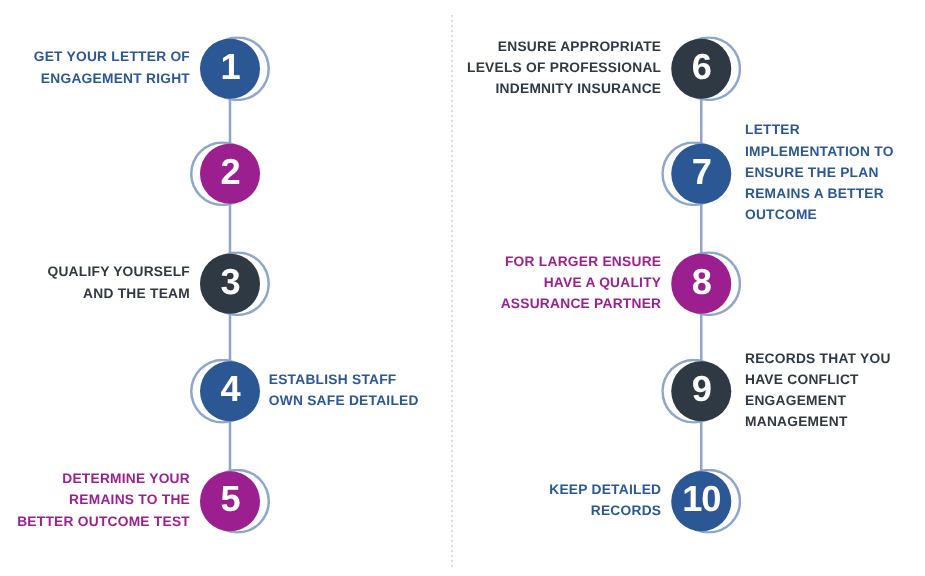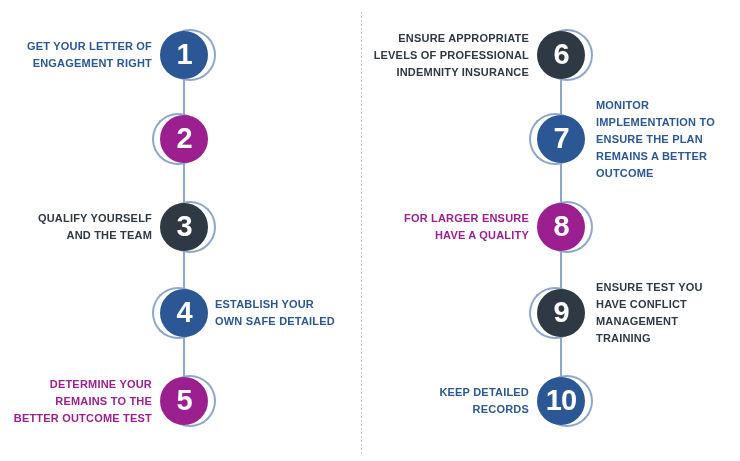"MONITOR" div { text: MONITOR -> LETTER }
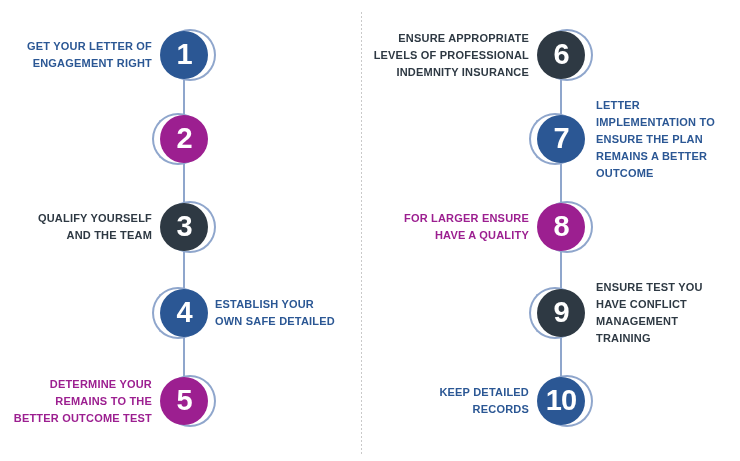"ASSURANCE PARTNER" div { html: none -> <div>ASSURANCE PARTNER</div> }
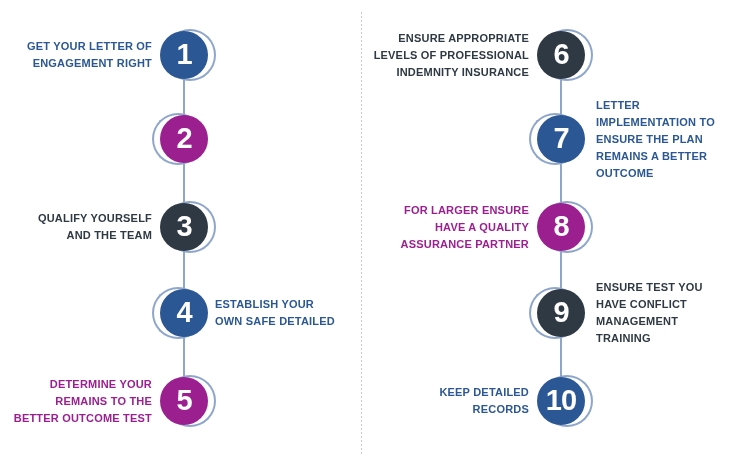"ENSURE TEST YOU" div { text: ENSURE TEST -> RECORDS THAT }
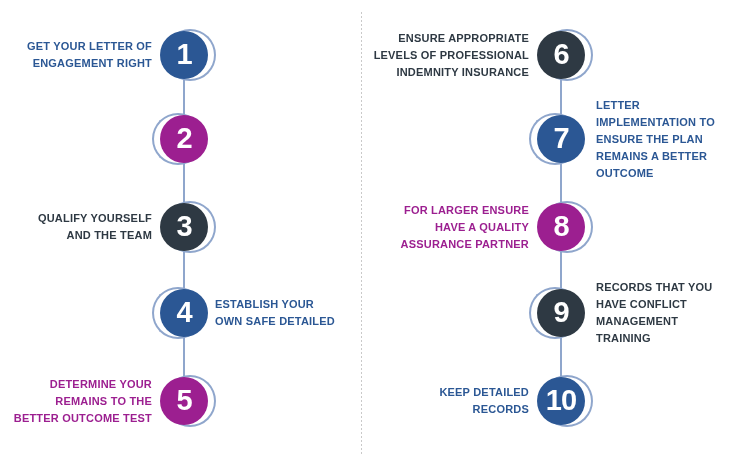"ESTABLISH YOUR" div { text: YOUR -> STAFF }
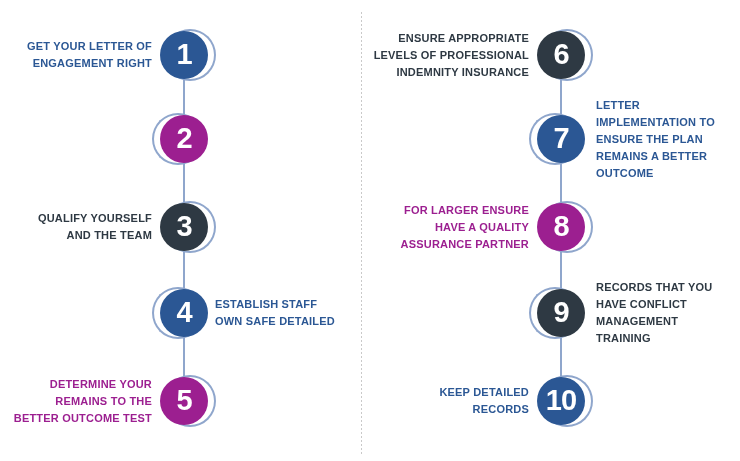"MANAGEMENT" div { text: MANAGEMENT -> ENGAGEMENT }
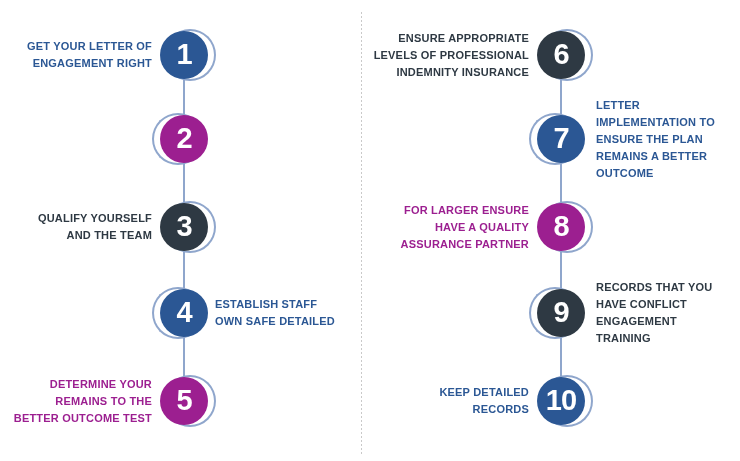"TRAINING" div { text: TRAINING -> MANAGEMENT }
